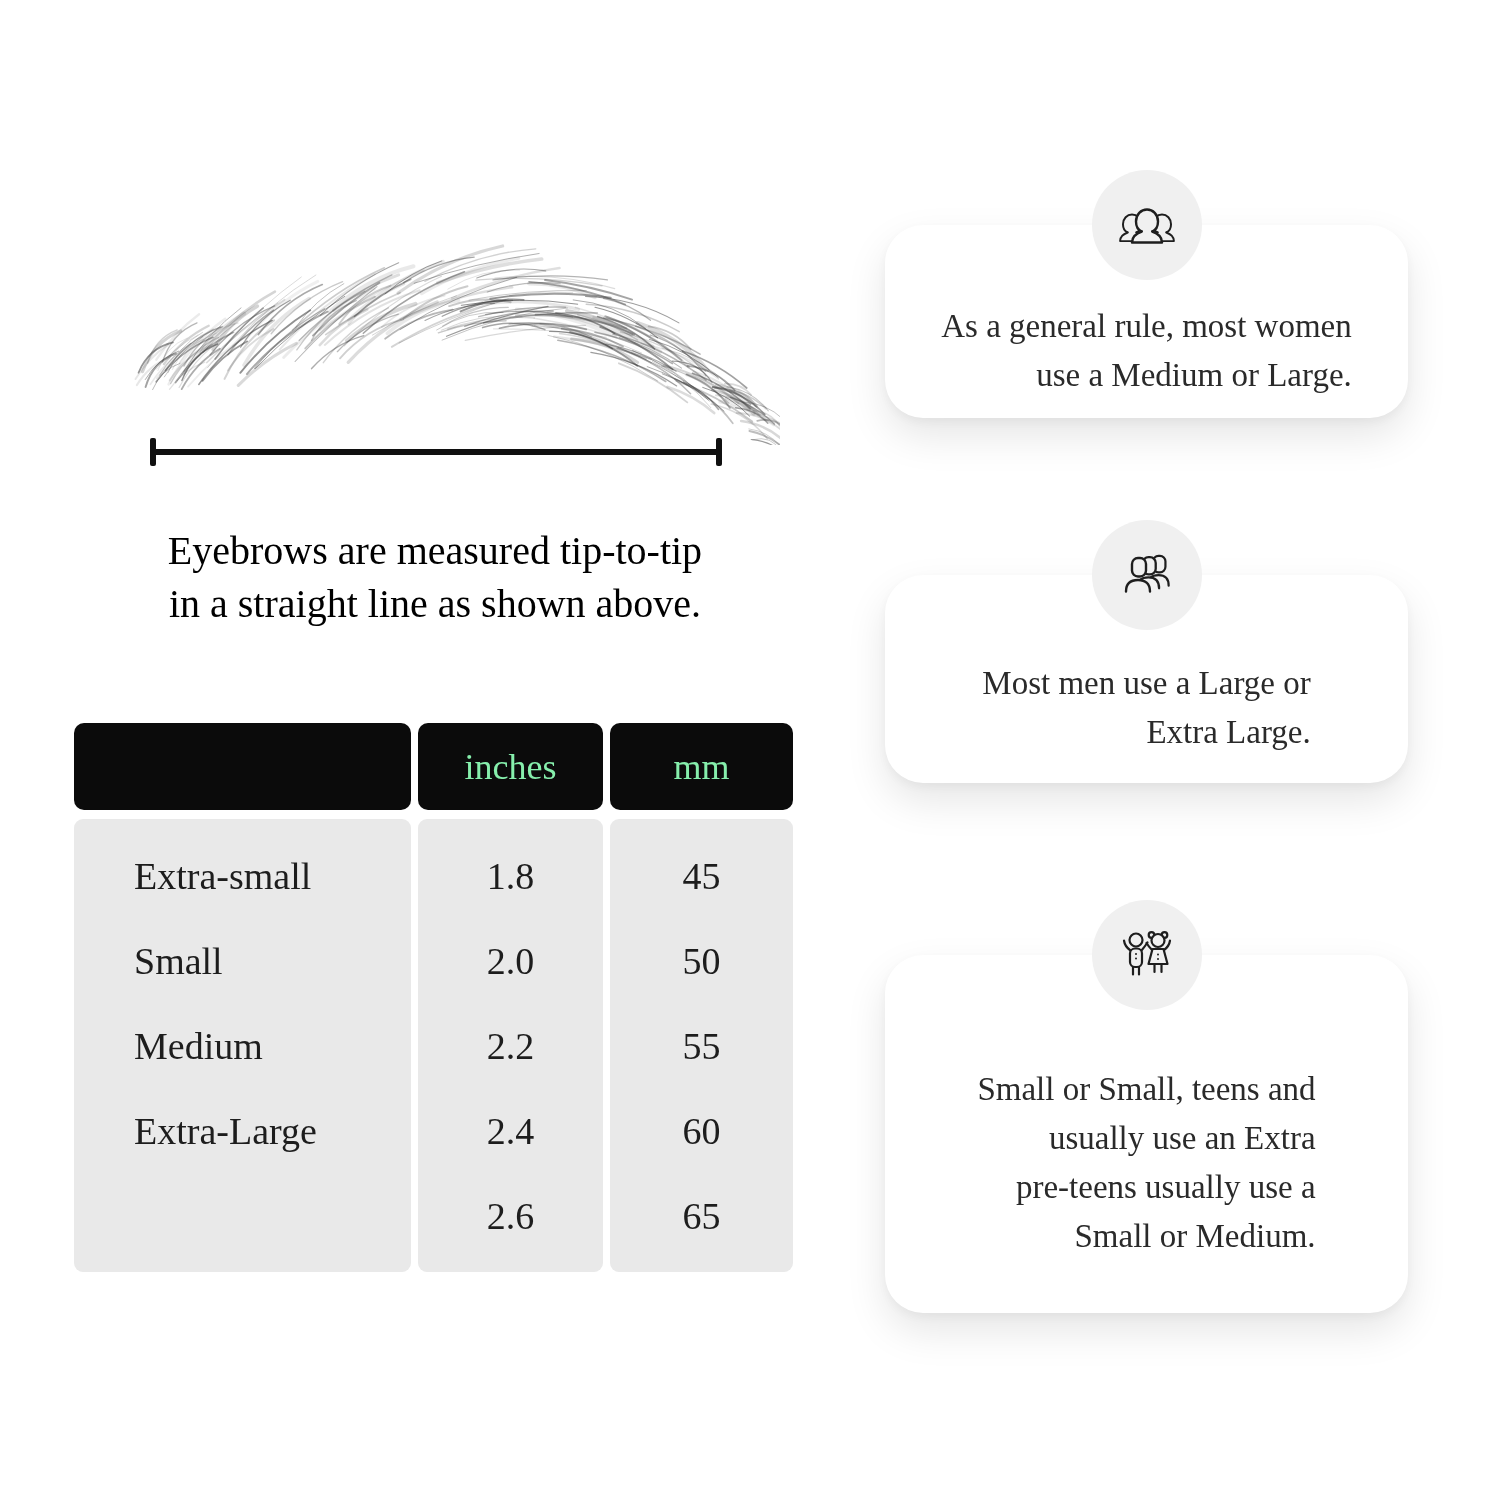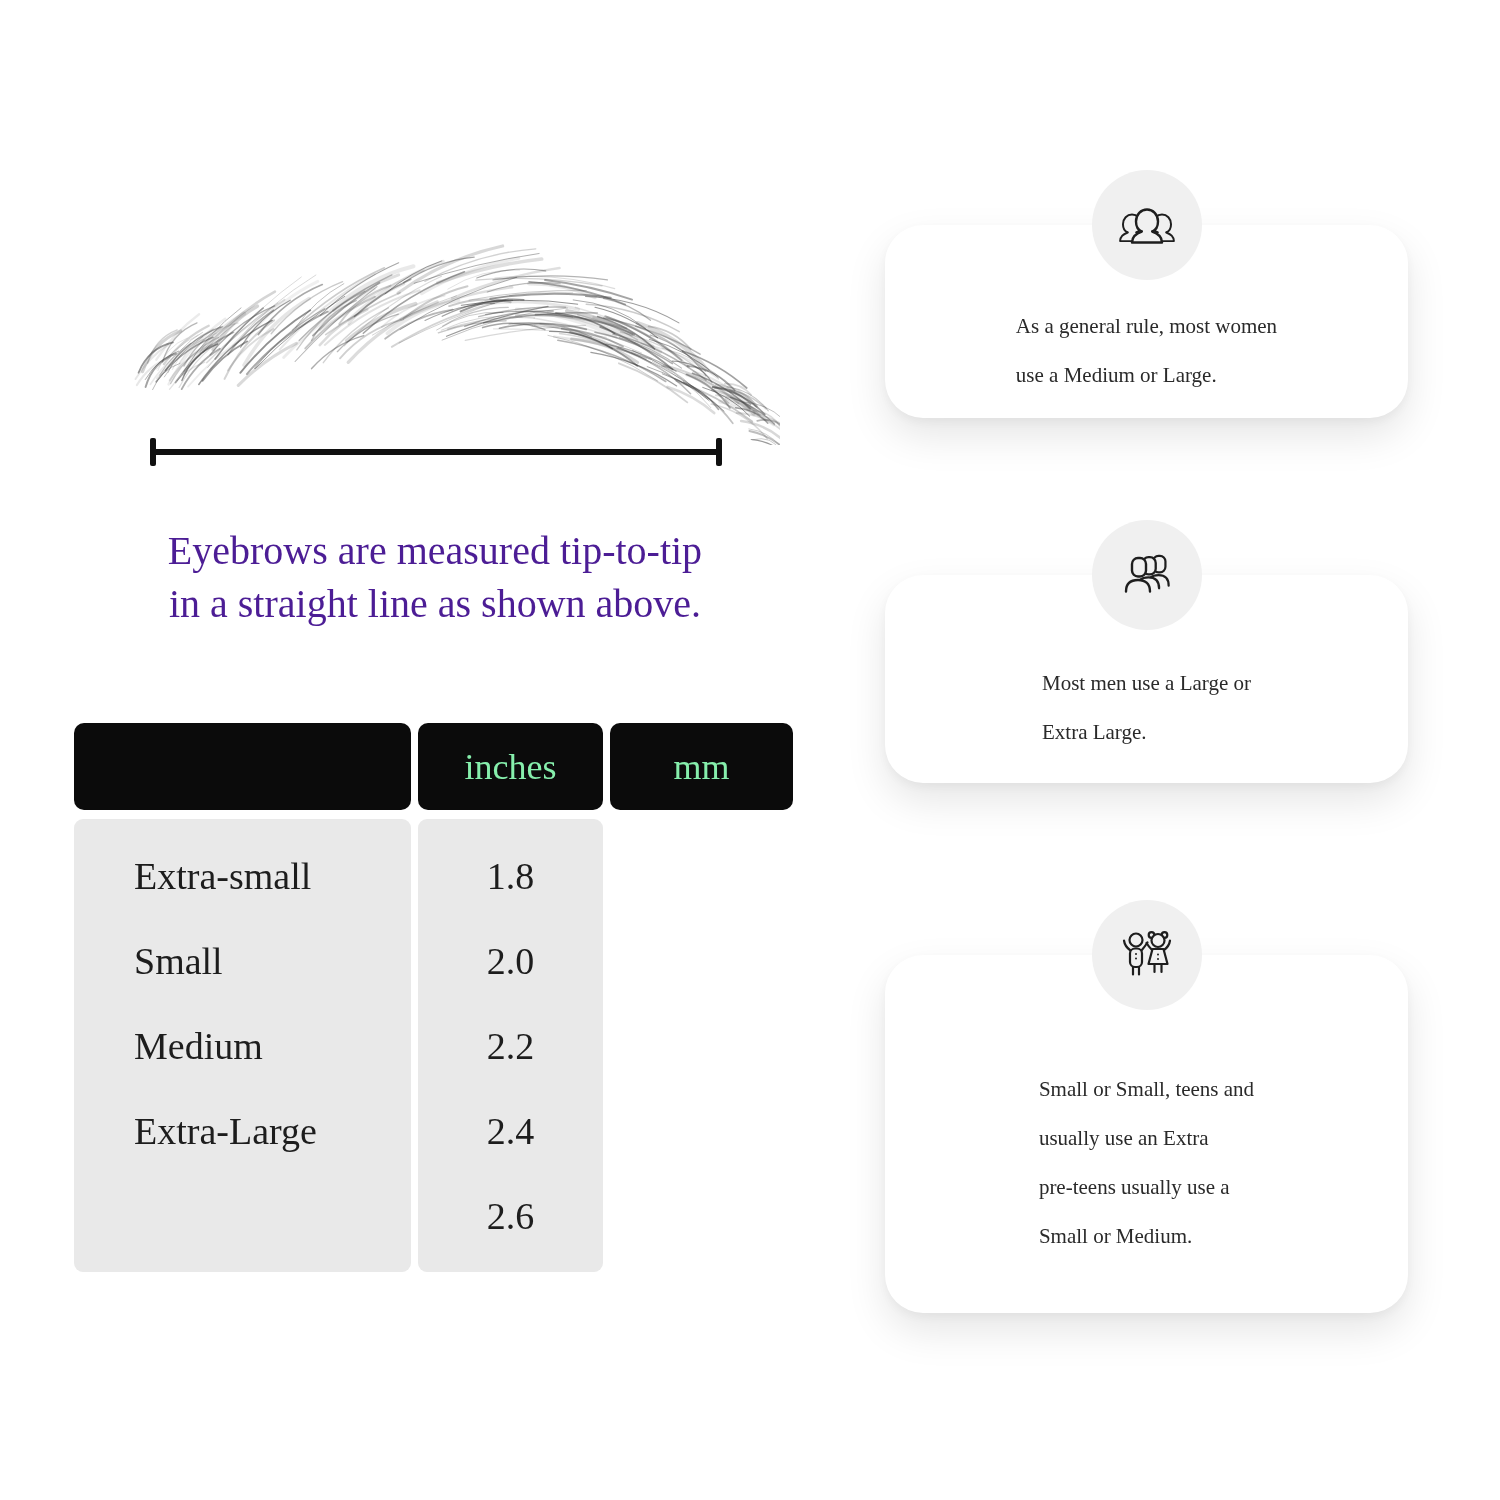"As a general rule, most" .card-text { font-size: 21px -> 33px; text-align: left -> right }
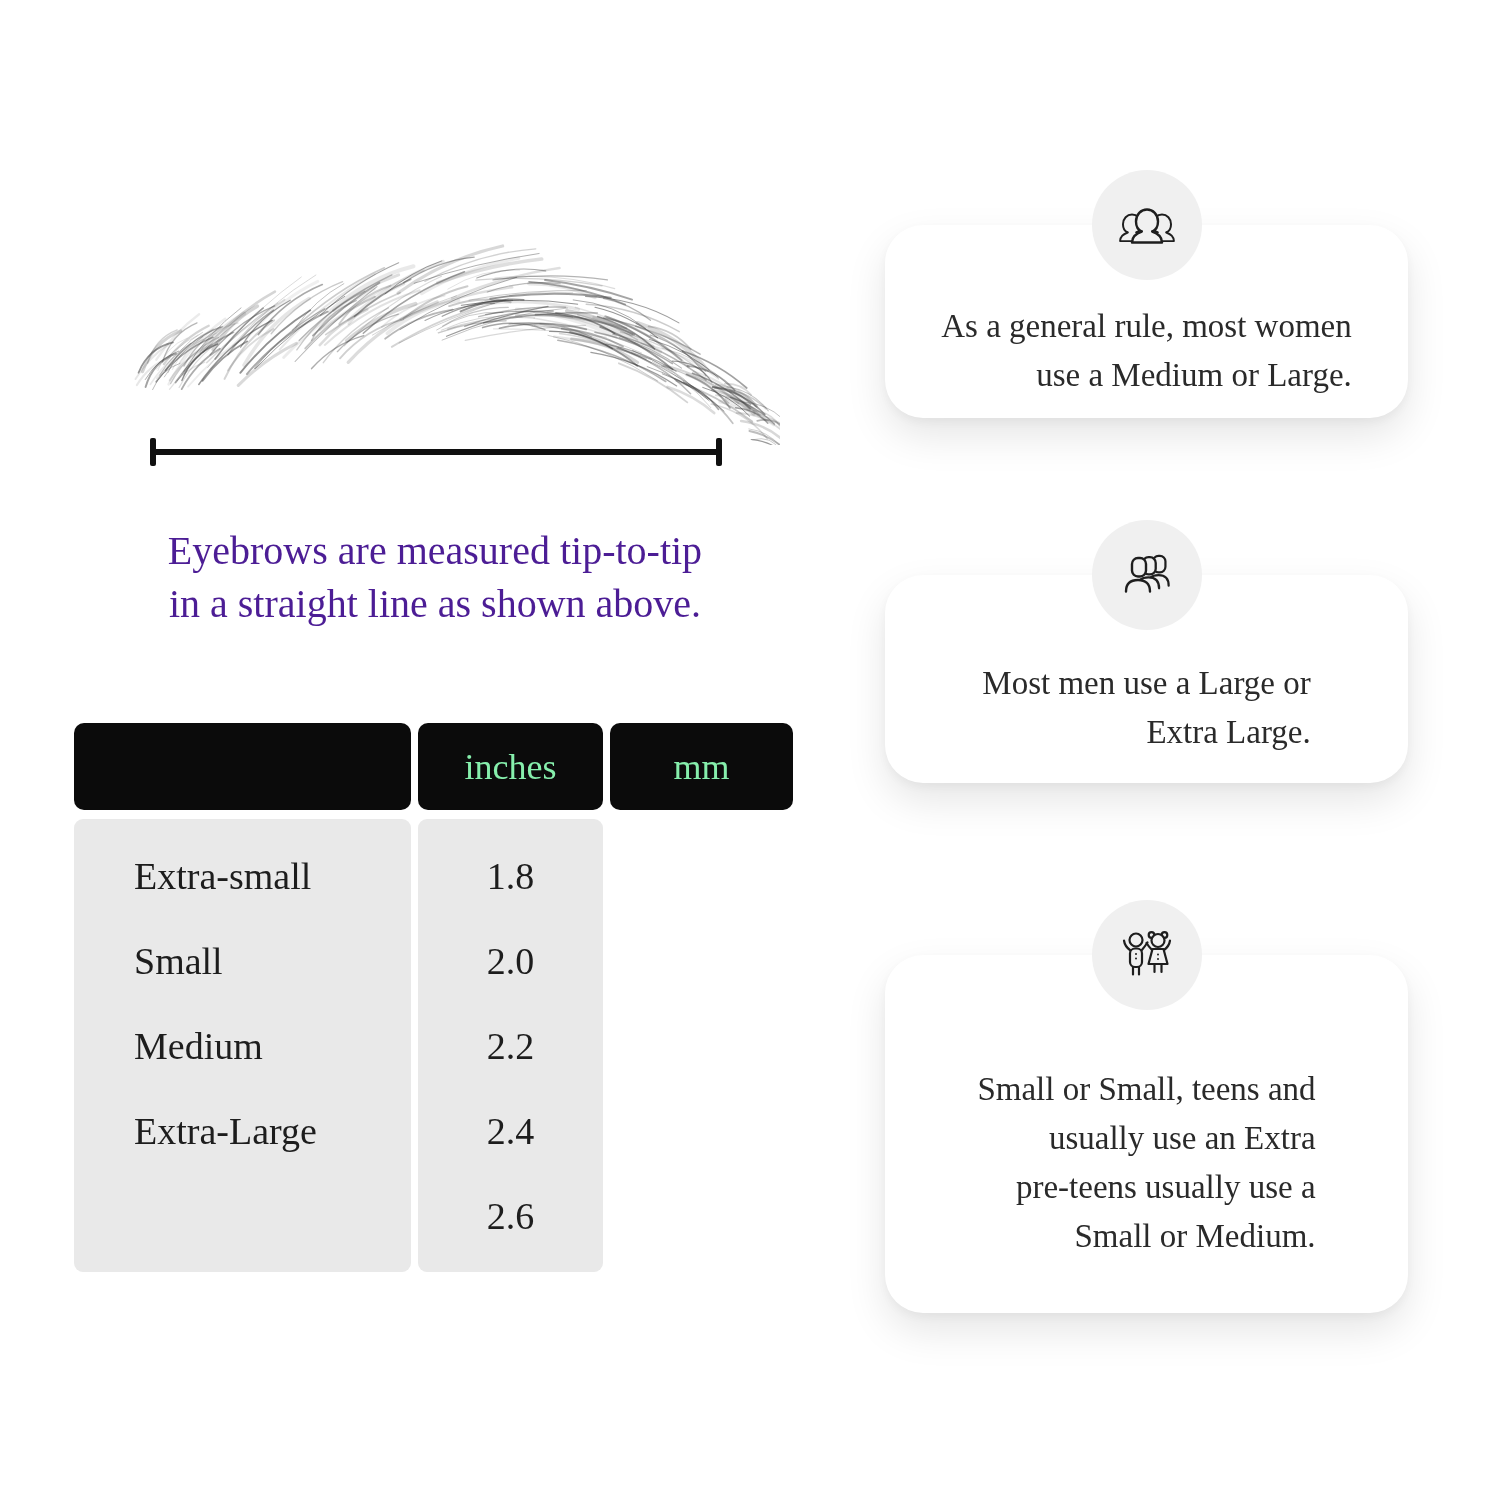"Eyebrows are measured tip-to-tip" .caption { color: #4c1d95 -> #000000 }
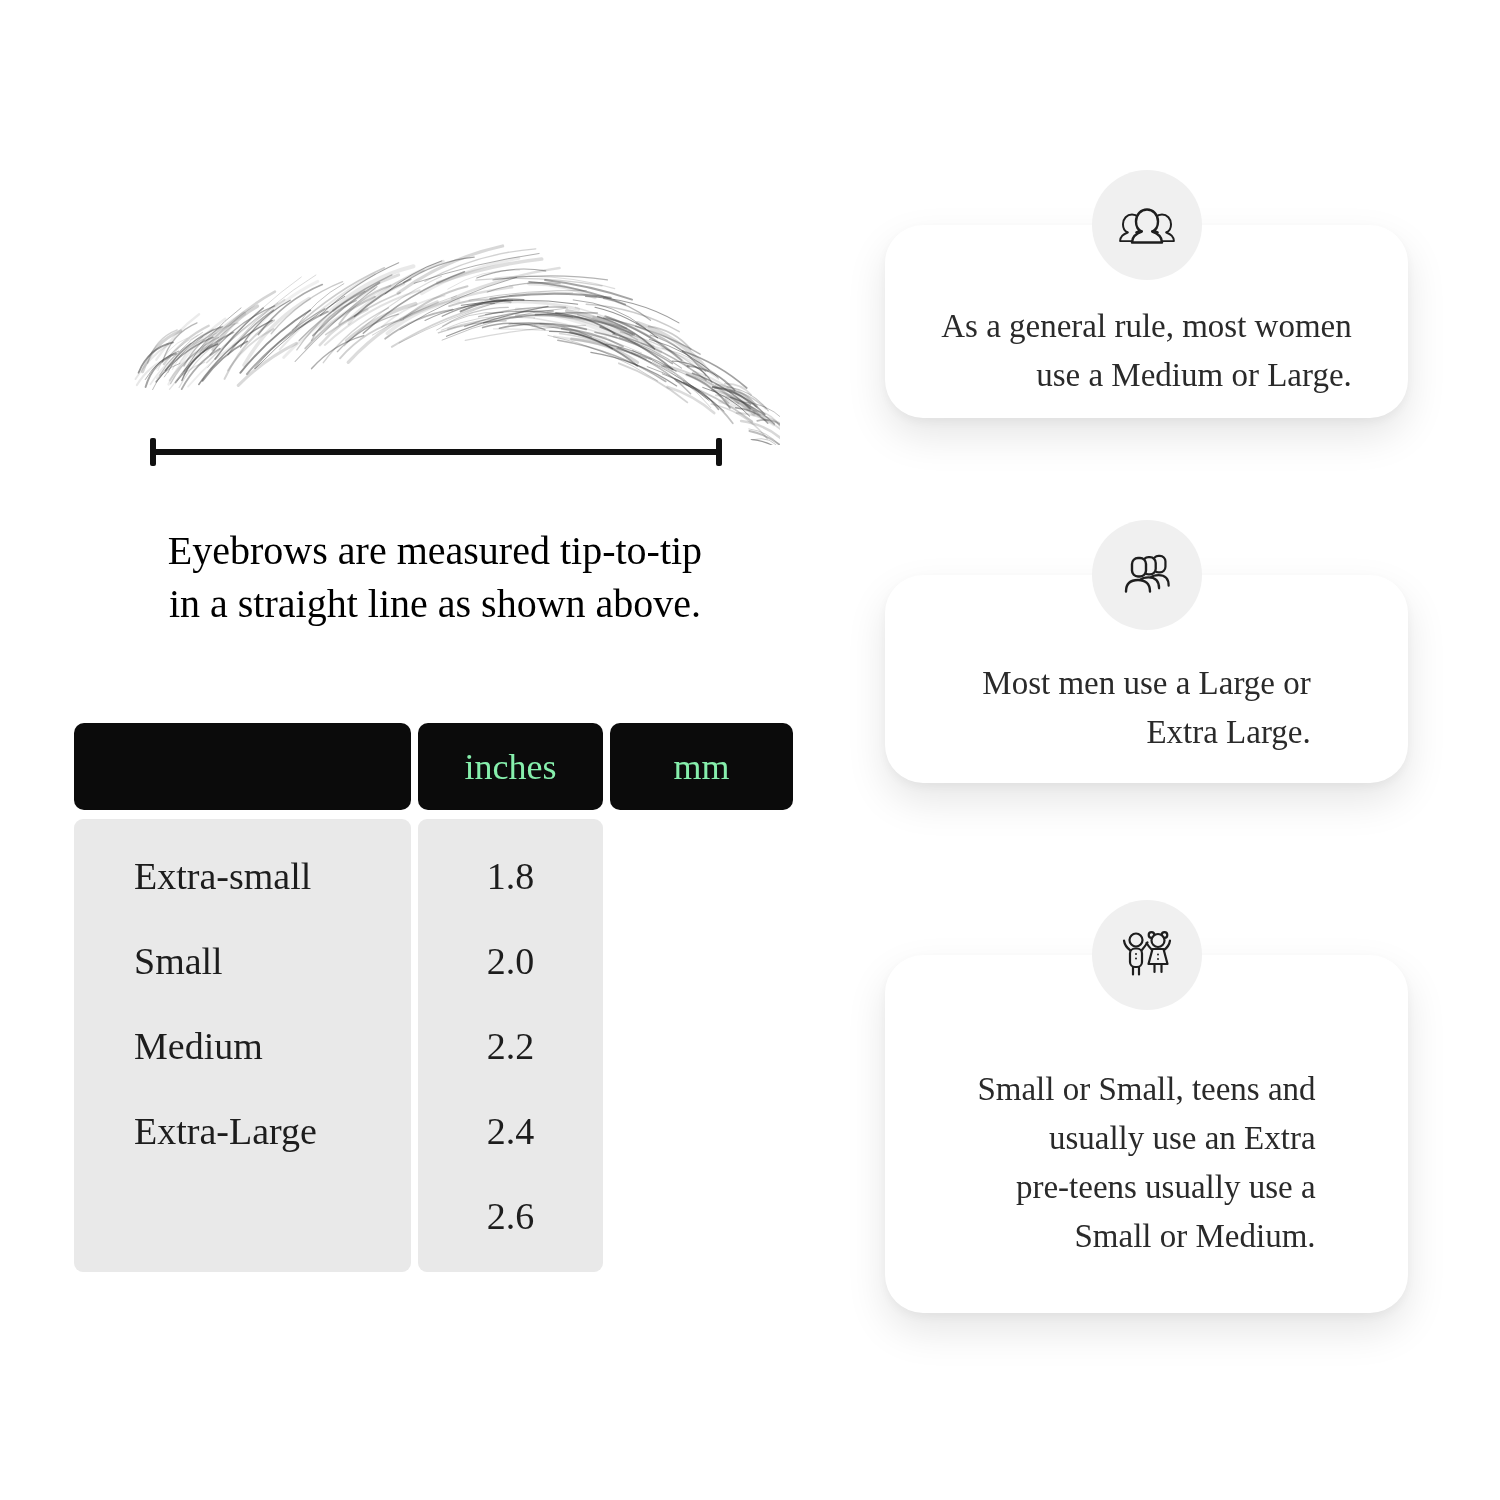"45" div.tcol { html: none -> <div> <div>45</div> <div>50</div> <div>55</div> <div>60</div> <div>65</div> </div> }
